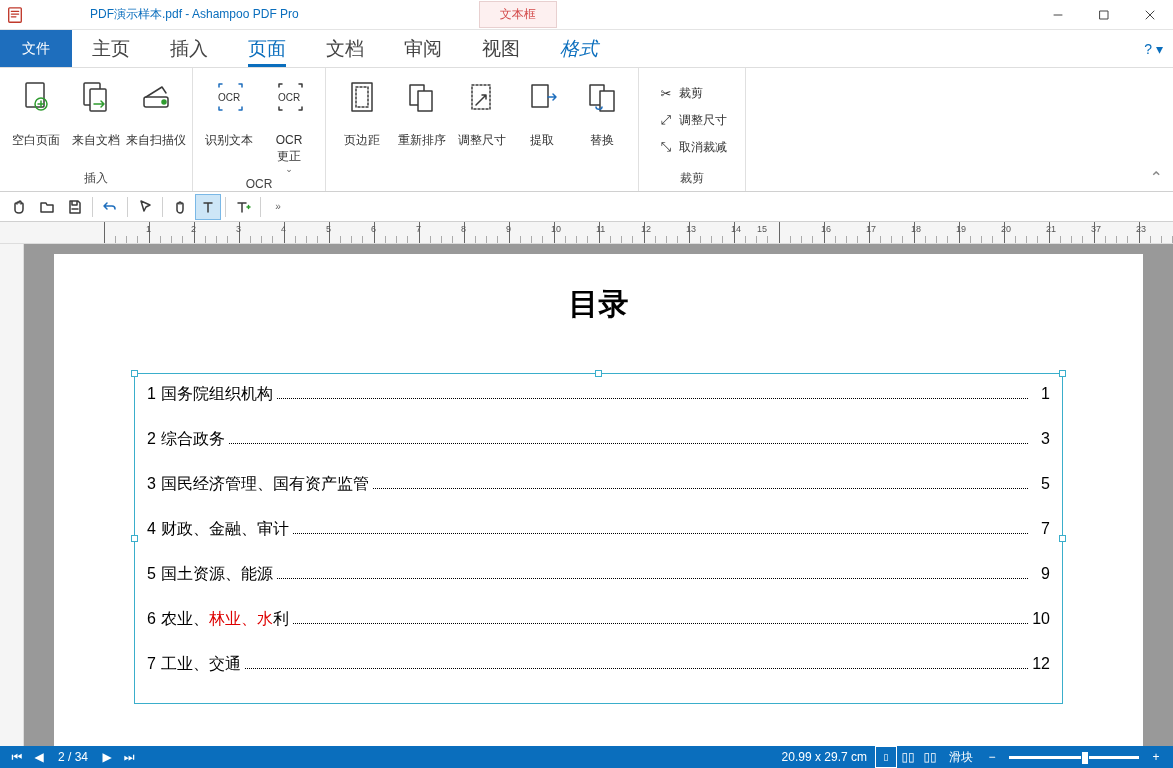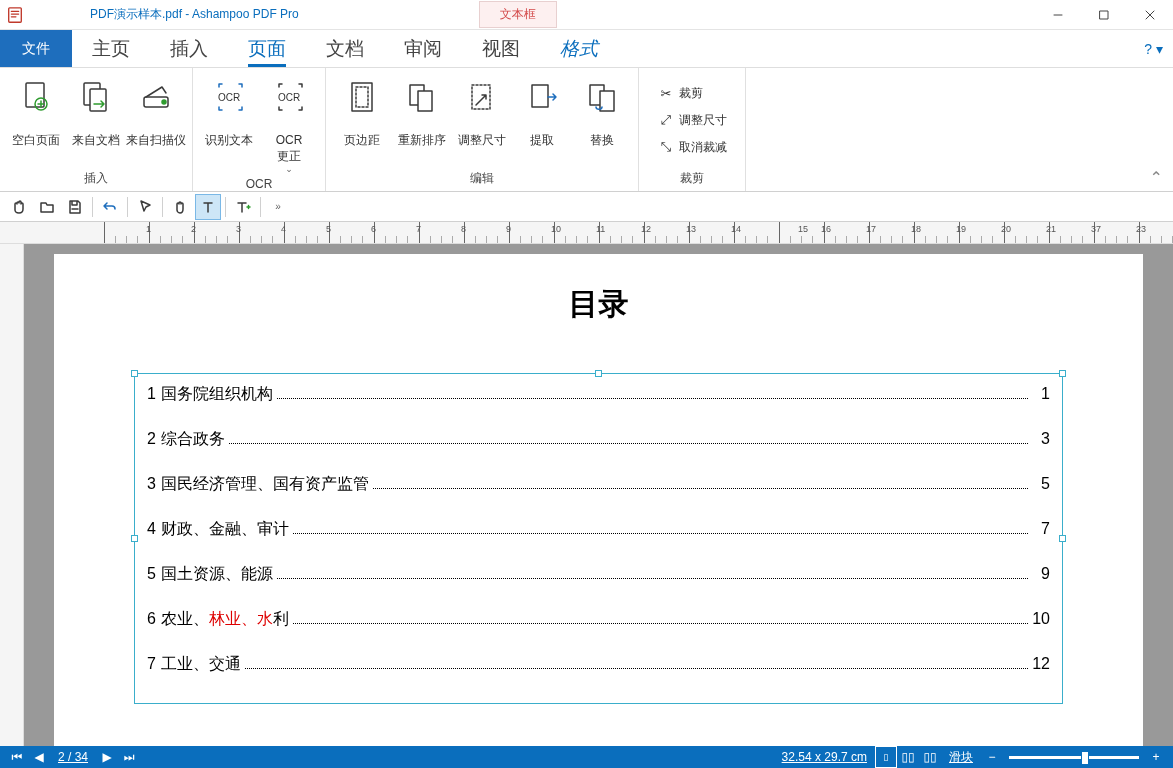"编辑" div.ribbon-group-label { html: <div>编辑</div> -> none }
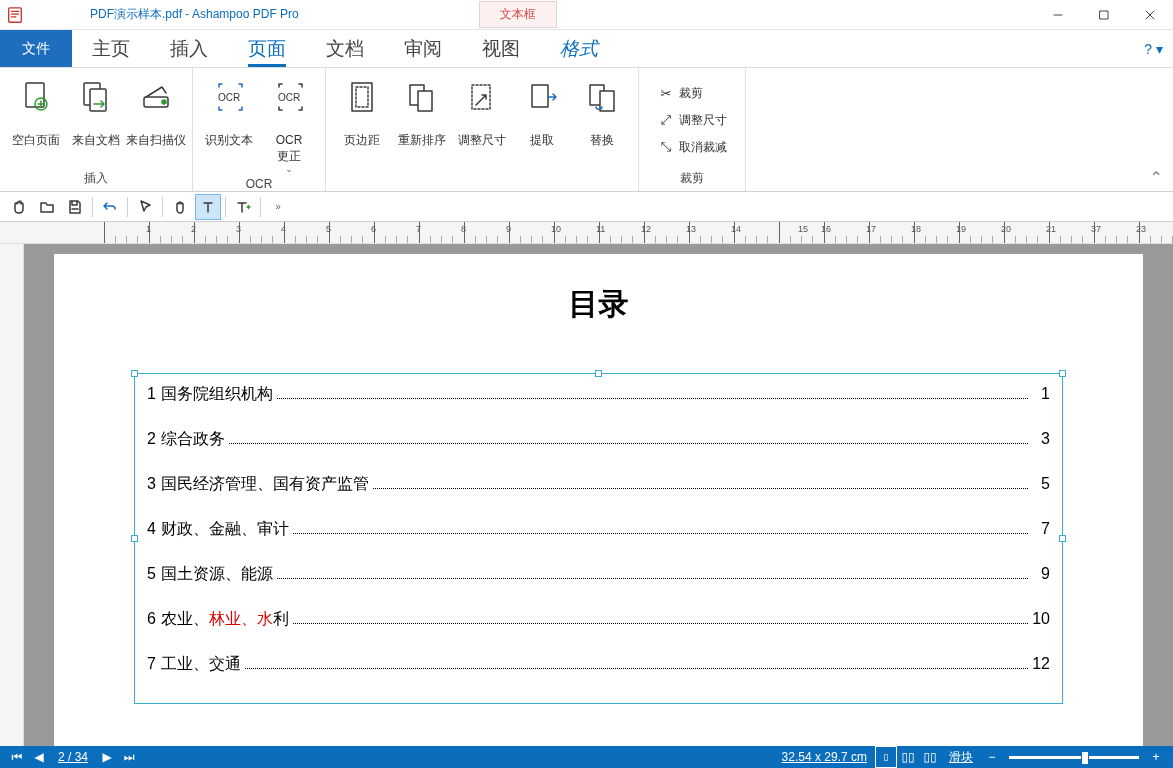"15" div.num { left: 777px -> 736px }
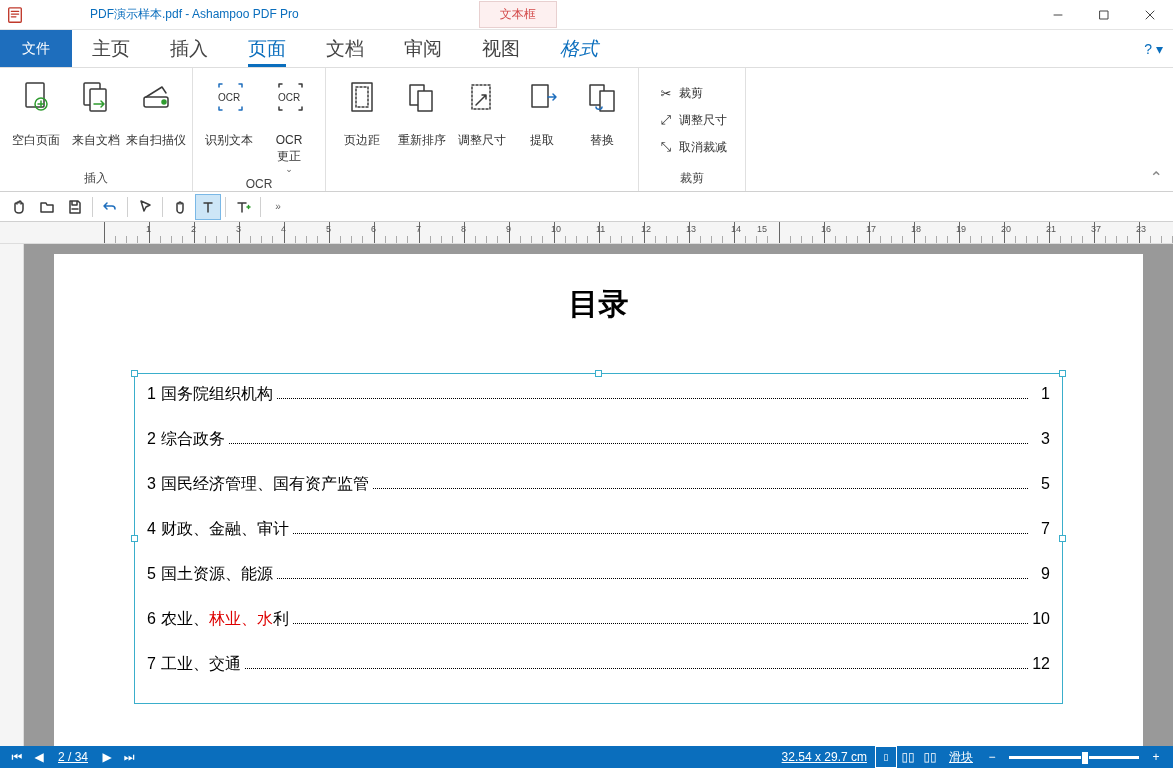"2 / 34" .sb-txt { text-decoration: underline -> none }
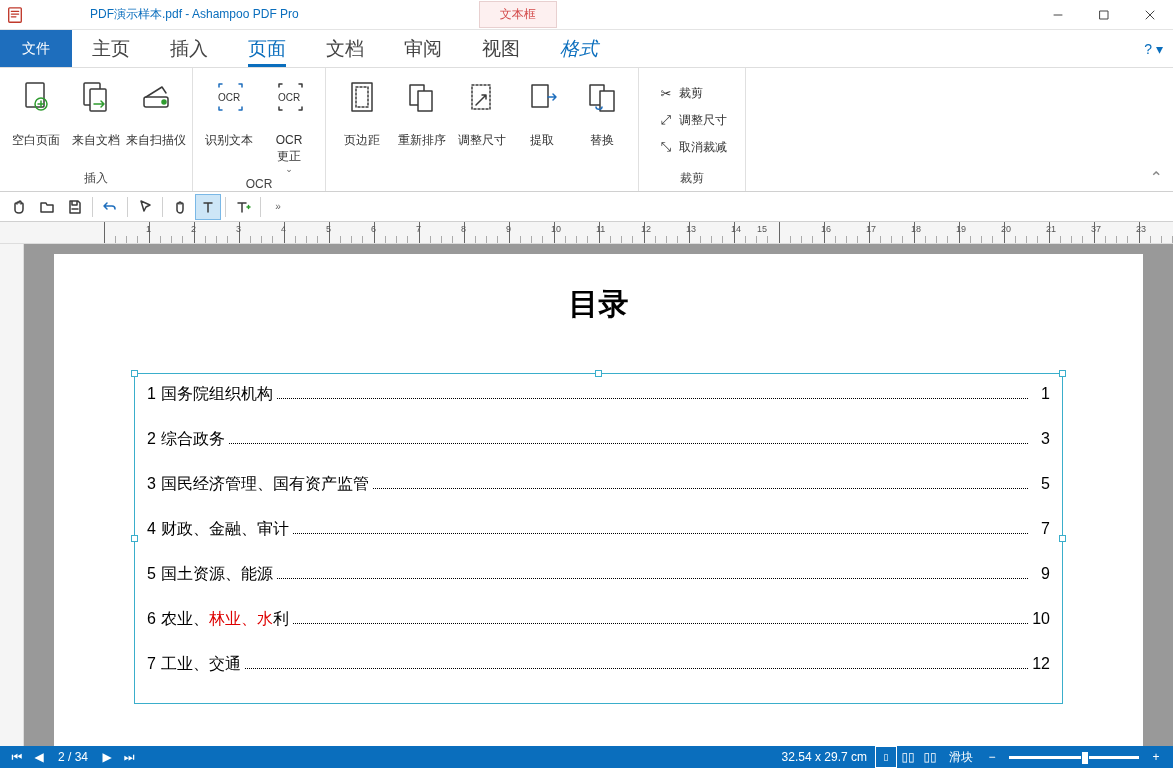"32.54 x 29.7 cm" div.sb-txt { text: 32.54 -> 20.99 }
